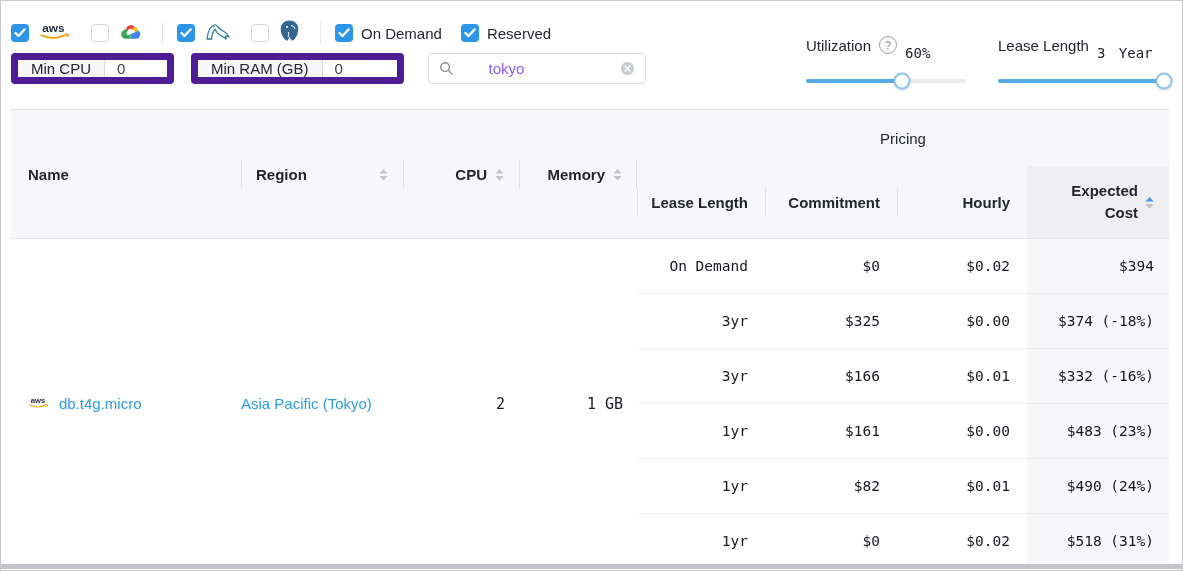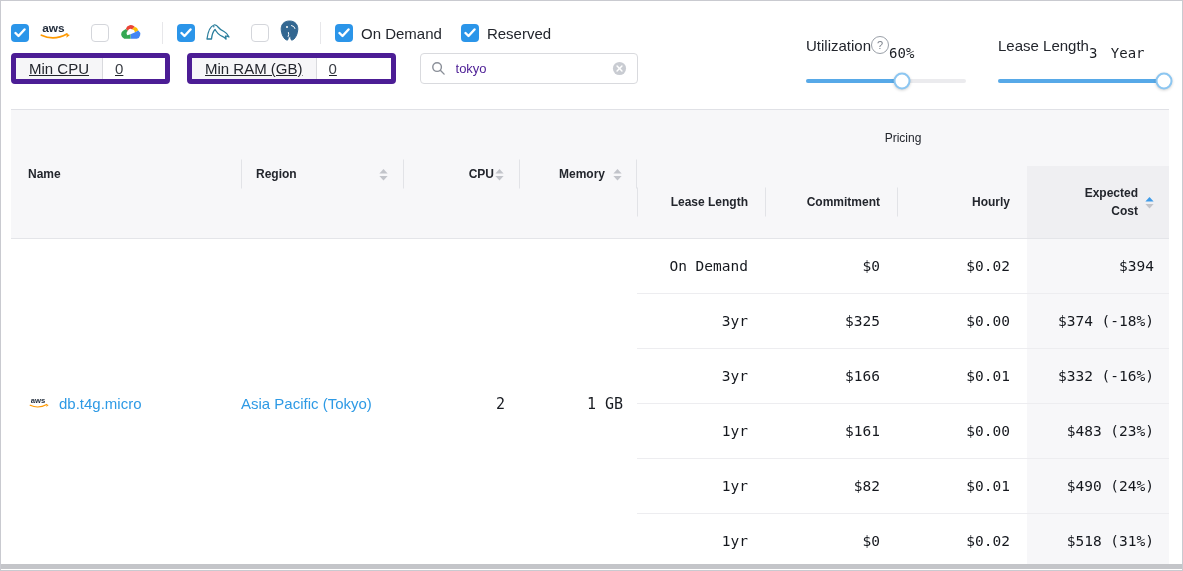"Utilization" .slider-head { gap: none -> 8px }
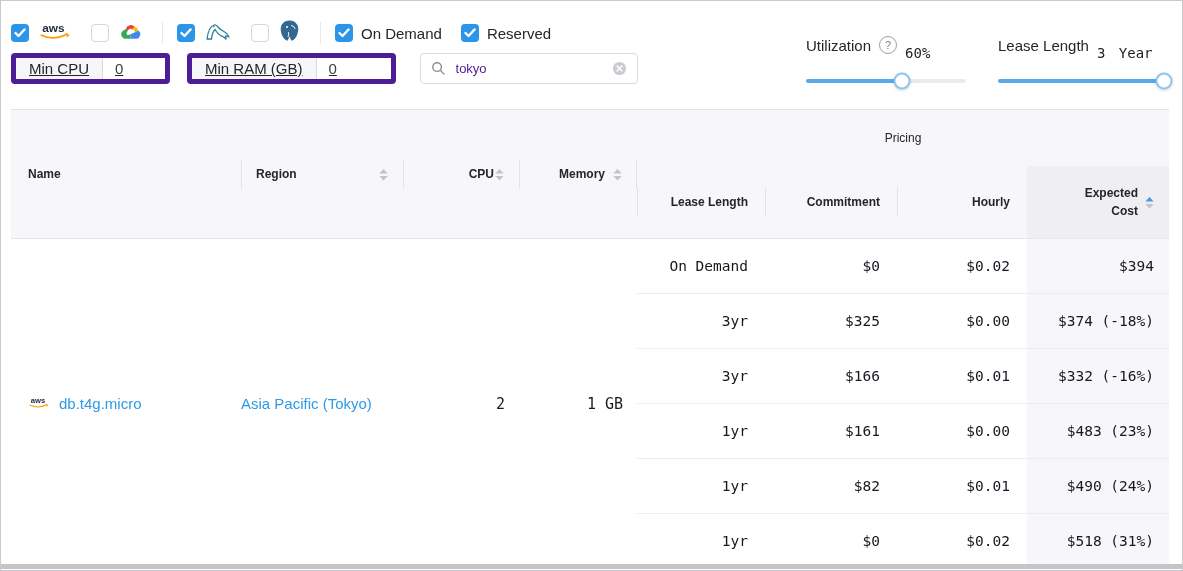"Min CPU" .input-group { border: 5px solid #4c1d95 -> 7px solid #4c1d95; text-decoration: underline -> none }
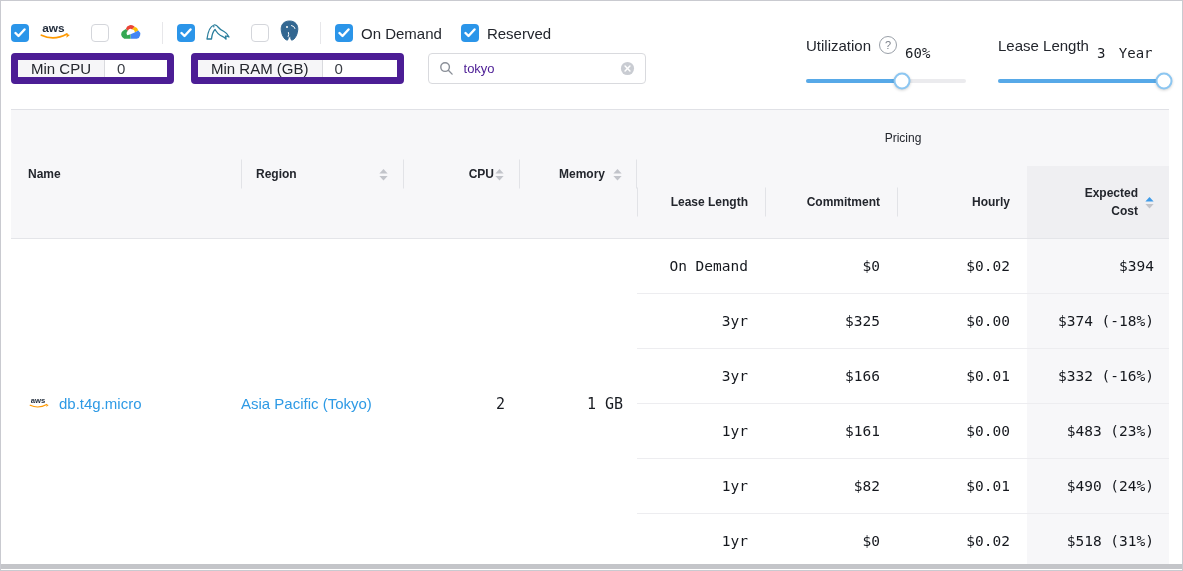"tokyo" .search input { color: #4c1d95 -> #8b5cf6; font-size: 13px -> 15px; margin-left: none -> 25px }
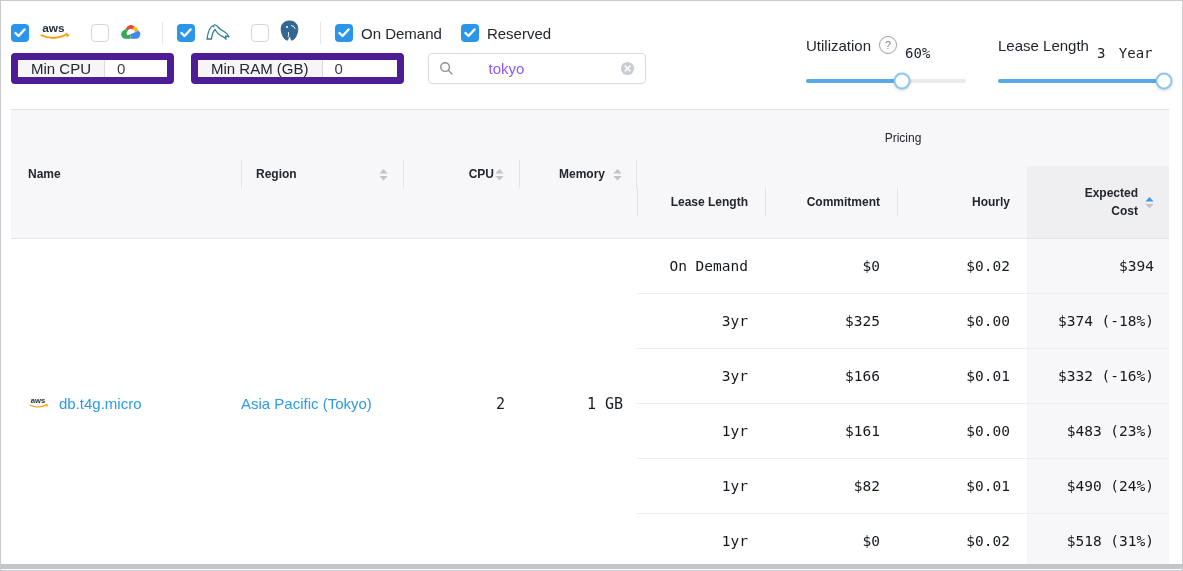"Pricing" .th { font-size: 12px -> 15px }
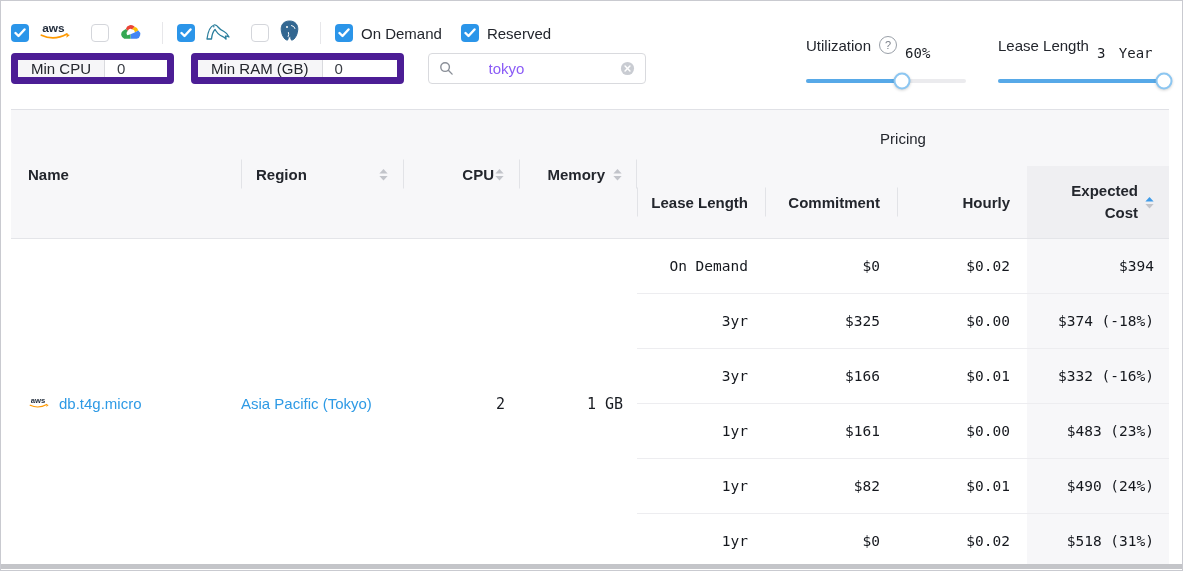"CPU" .th-cpu { gap: none -> 7px }
